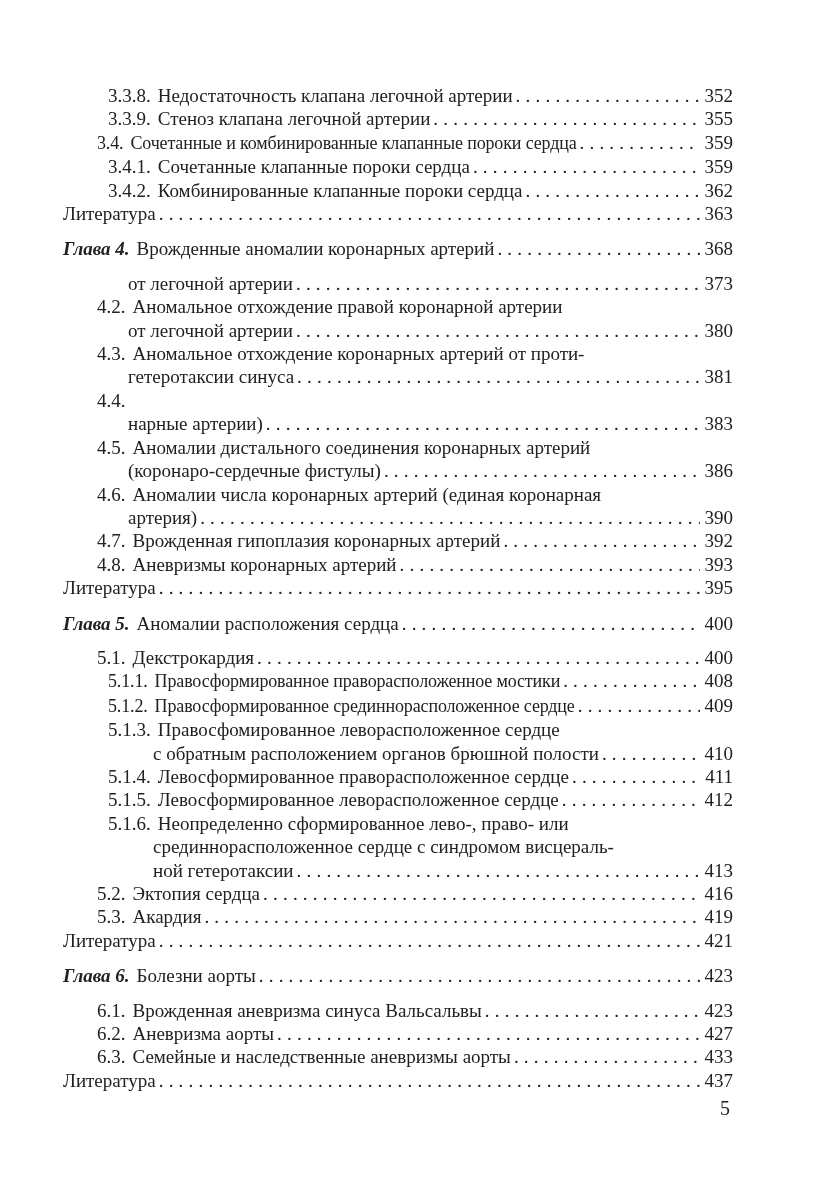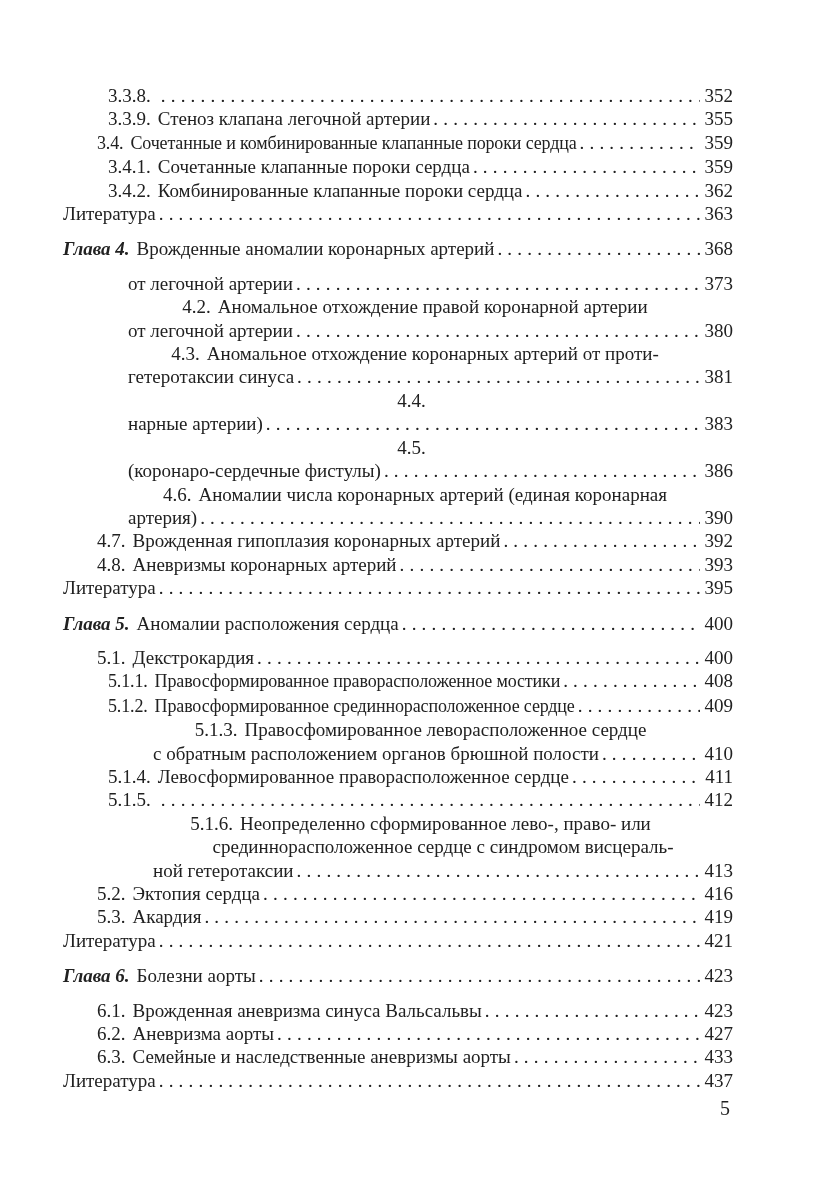"3.3.8." .row { justify-content: center -> none }
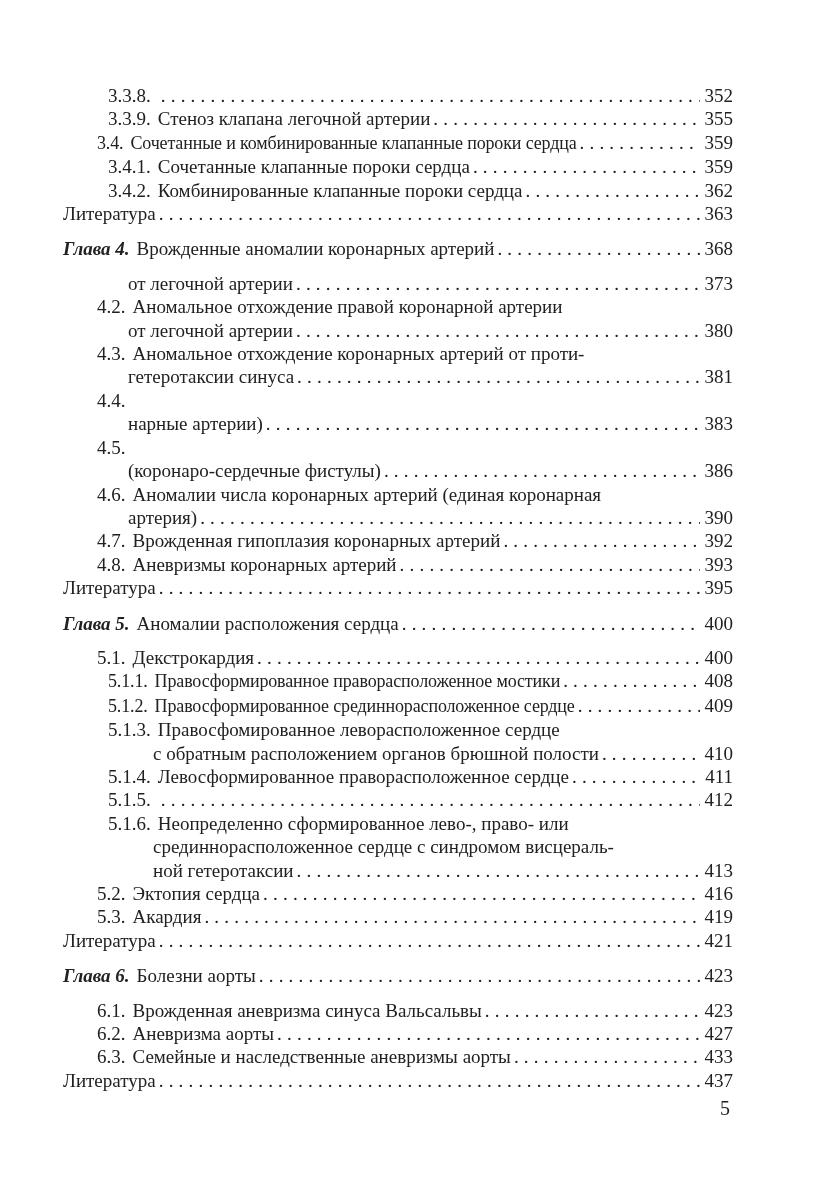"Недостаточность клапана легочной артерии" span.title { html: none -> <span>Недостаточность клапана легочной артерии</span> }
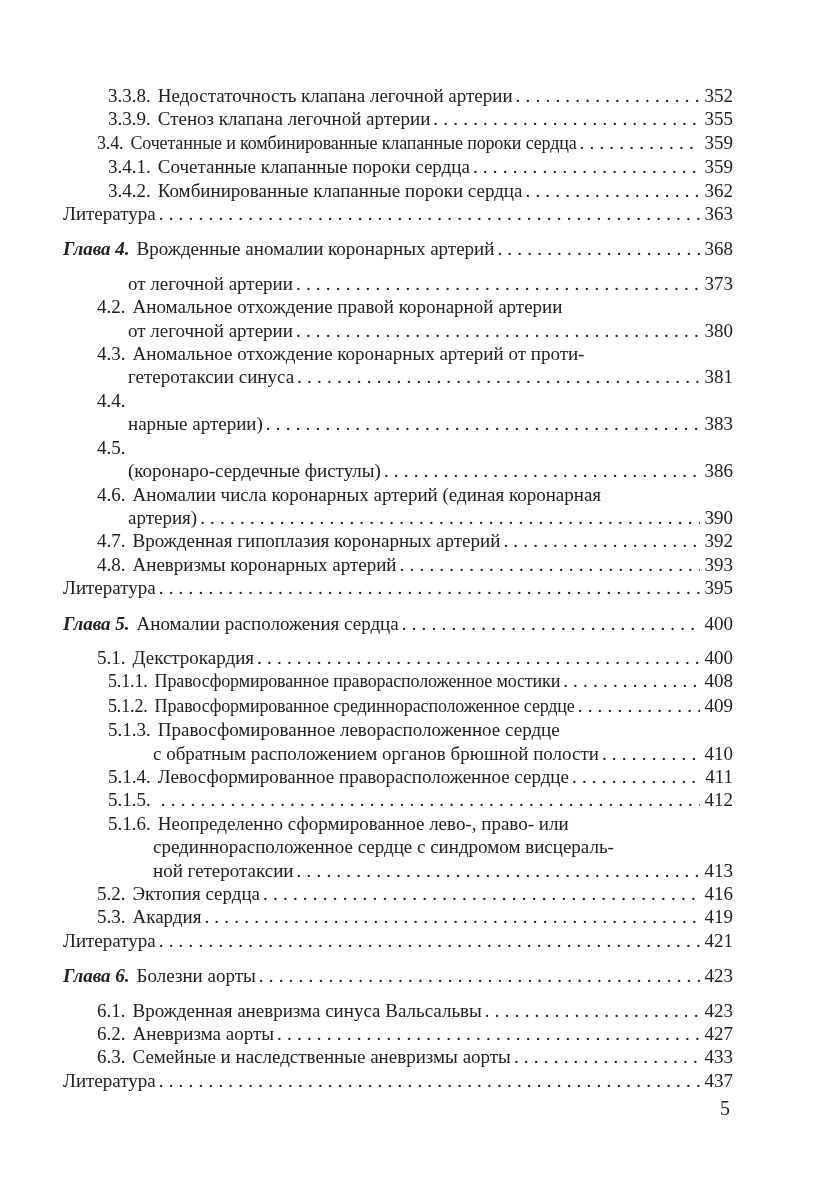"Аномалии дистального соединения" span.title { html: none -> <span>Аномалии дистального соединения коронарных артерий</span> }
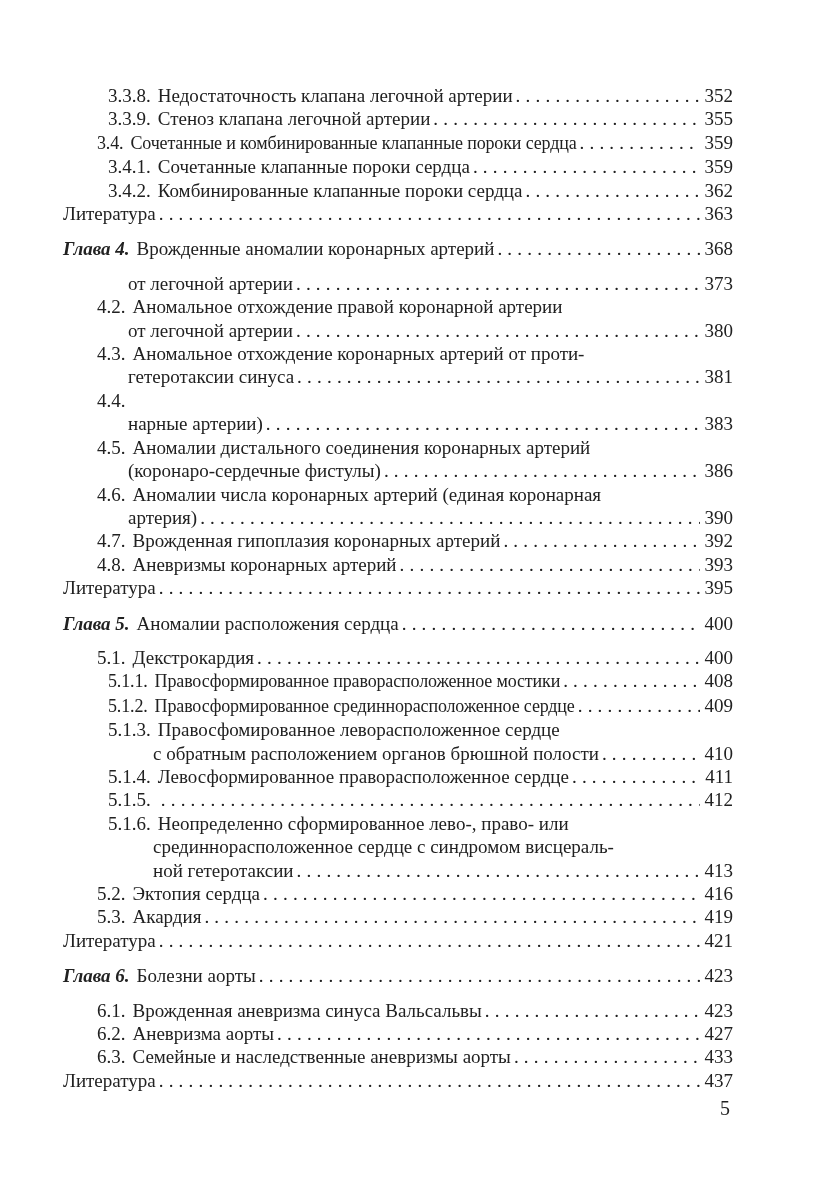"Левосформированное леворасположенное" span.title { html: none -> <span>Левосформированное леворасположенное сердце</span> }
